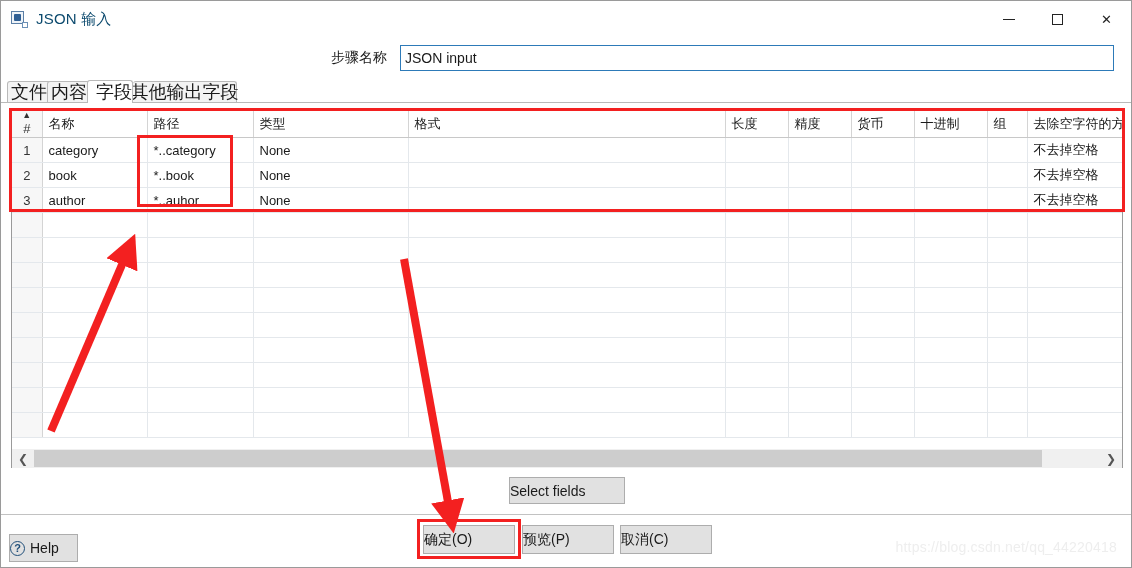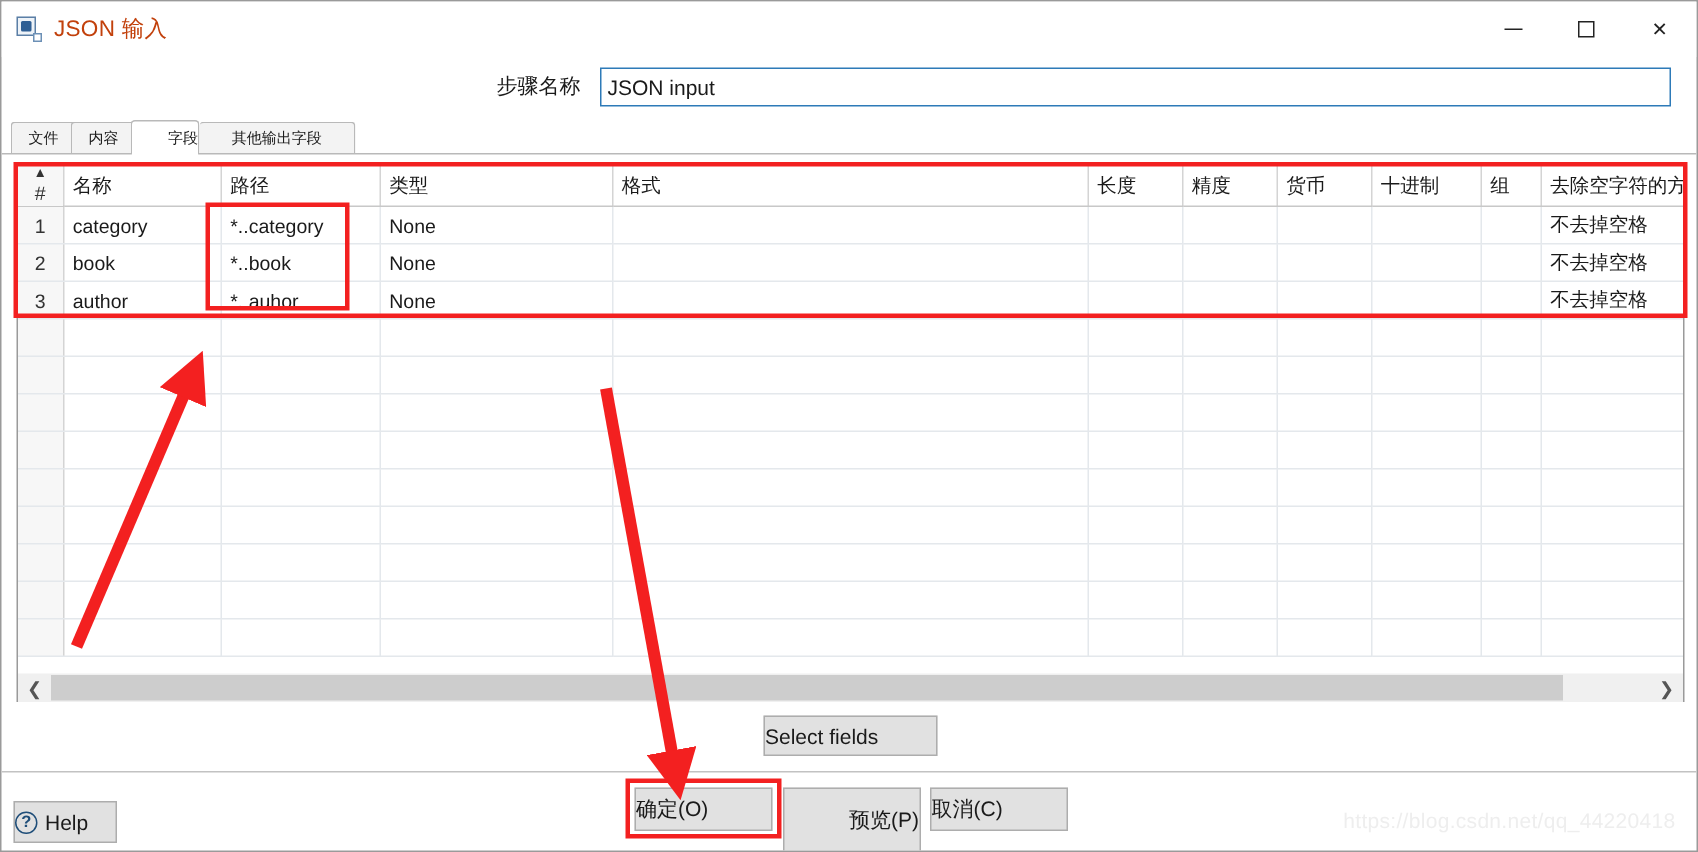"JSON 输入" .title-text { color: #c2410c -> #0c4a6e }
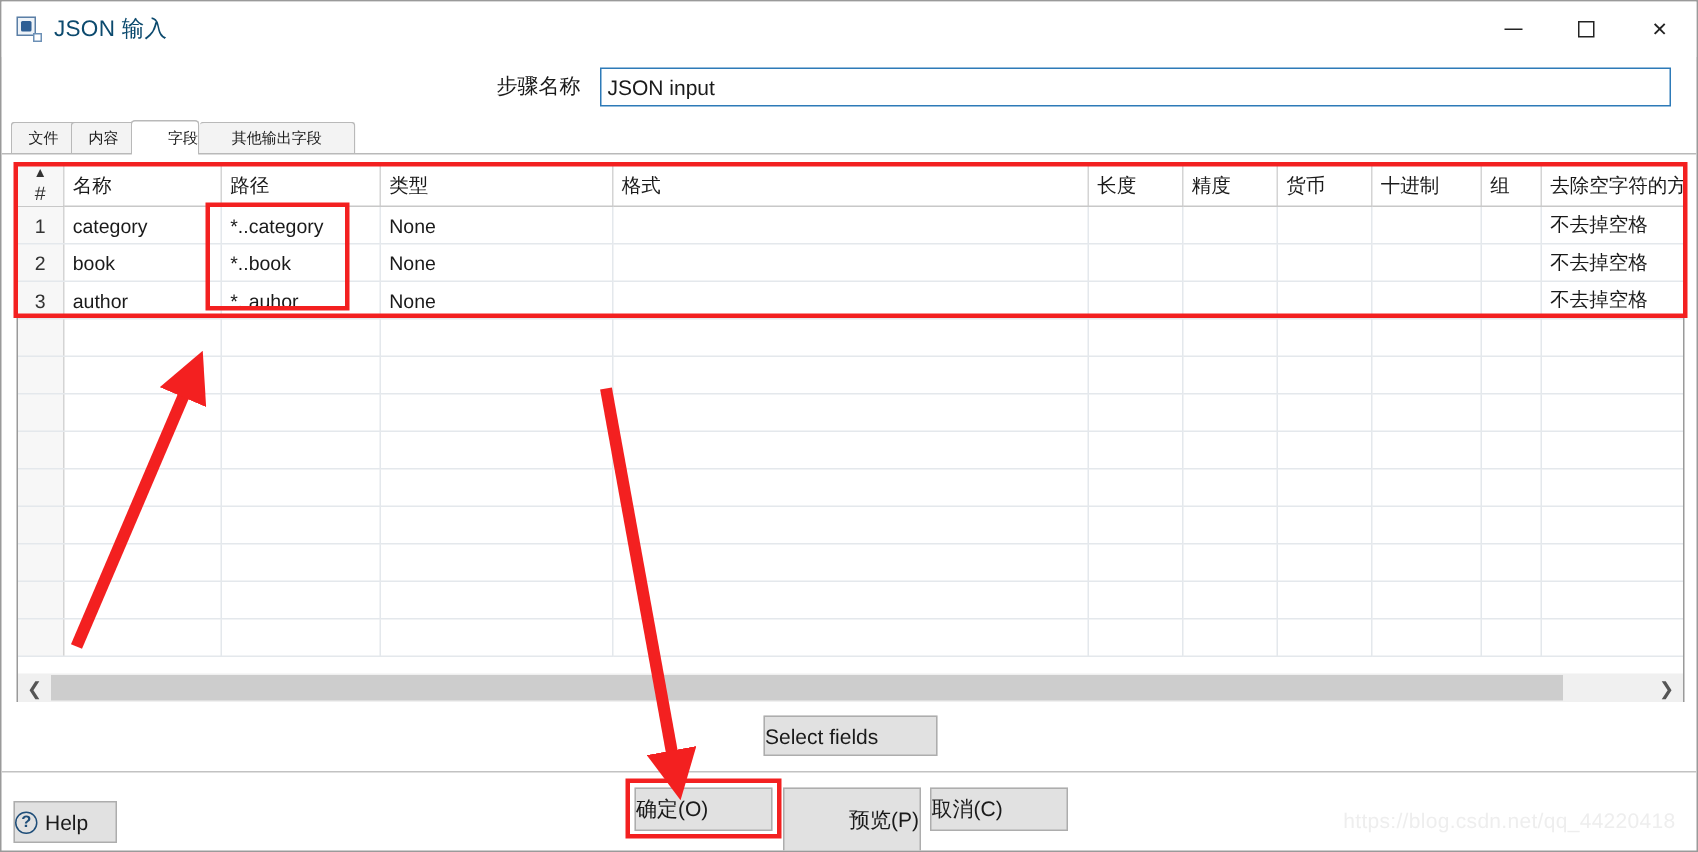"文件" .tab { font-size: 10px -> 18px }
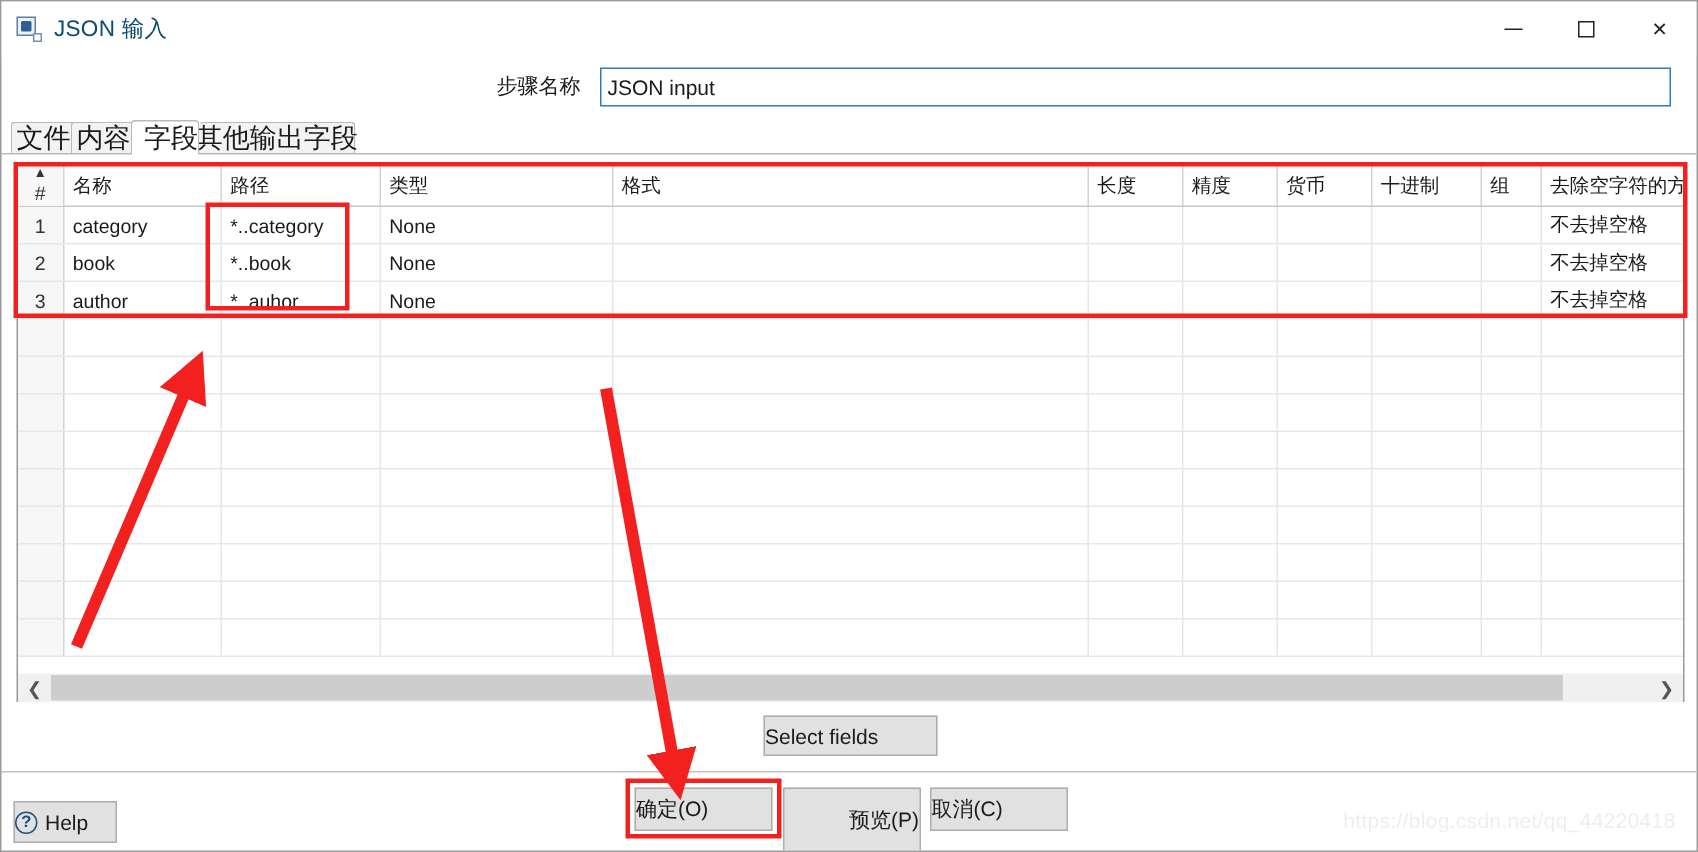"预览(P)" .prev-btn { height: 43px -> 29px; padding-left: 43px -> none }
